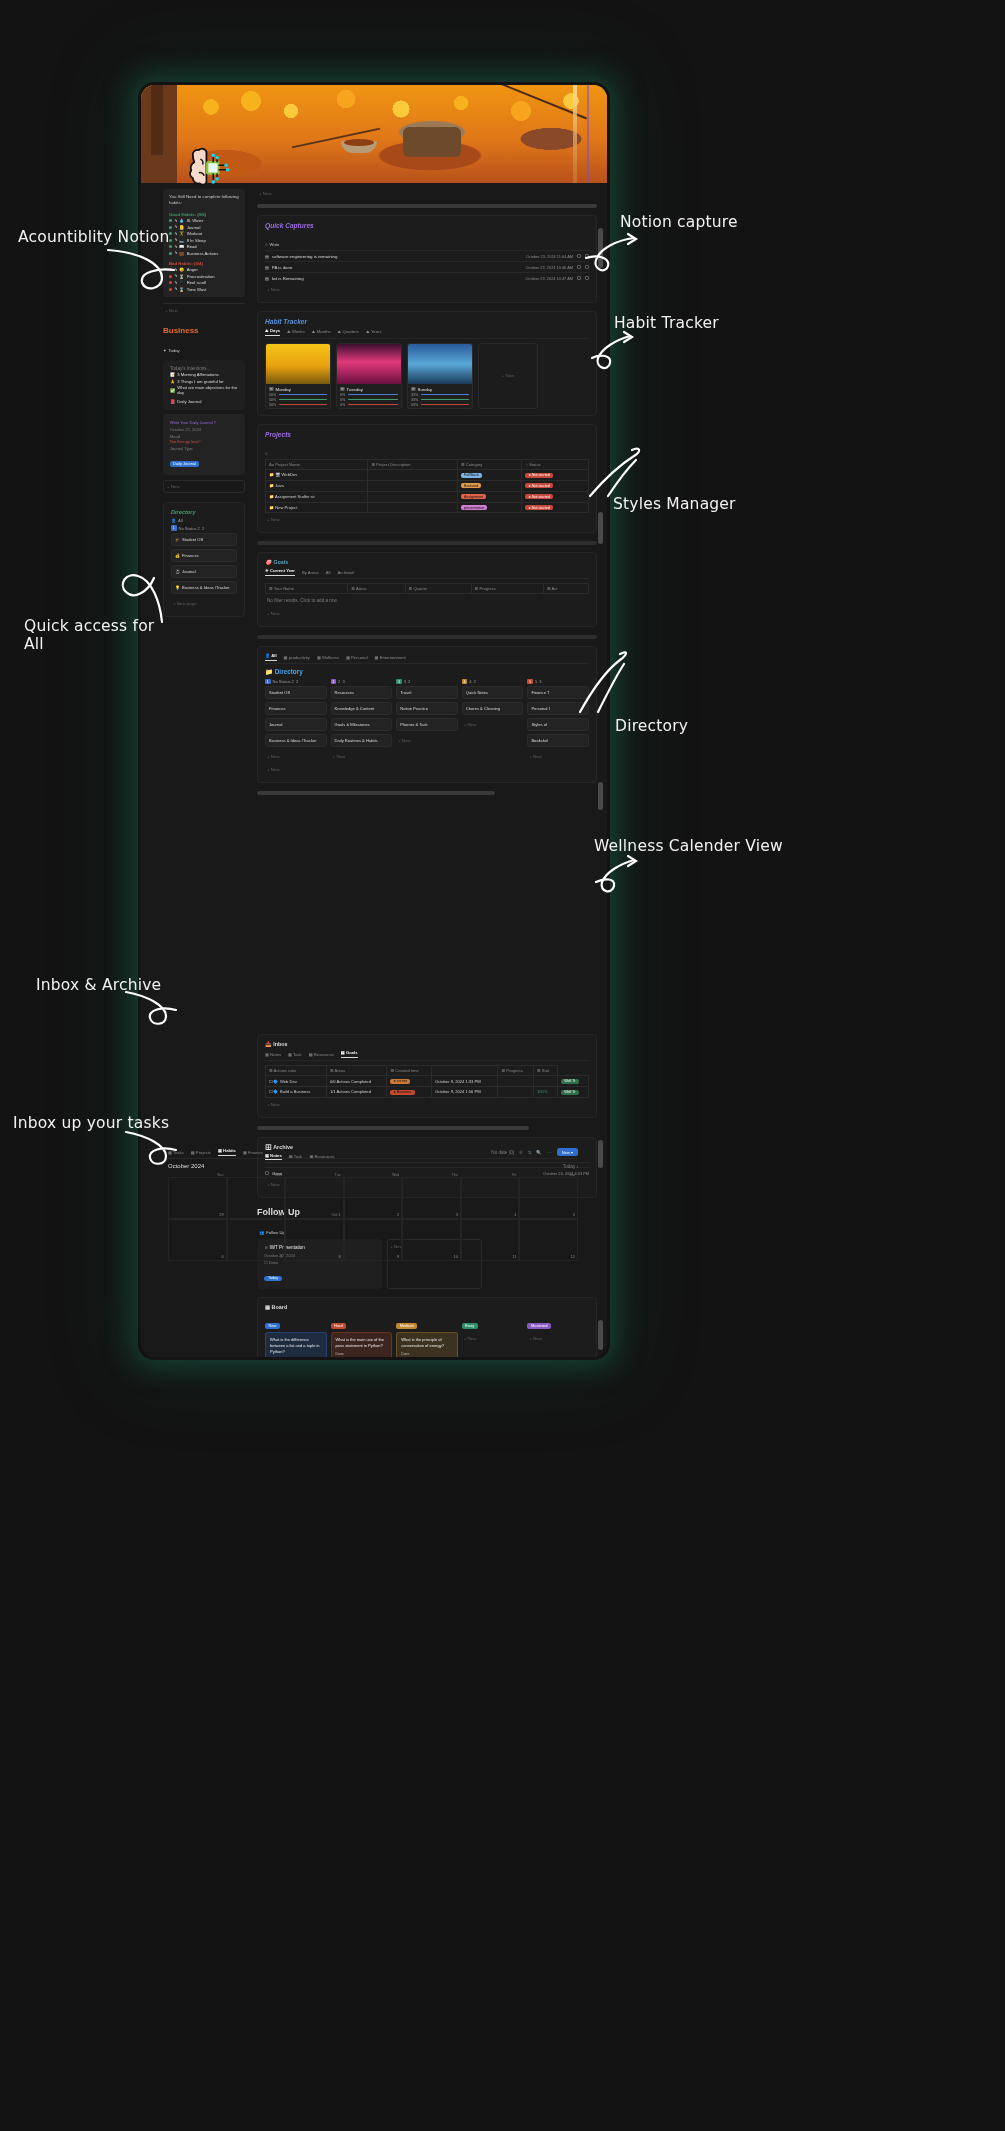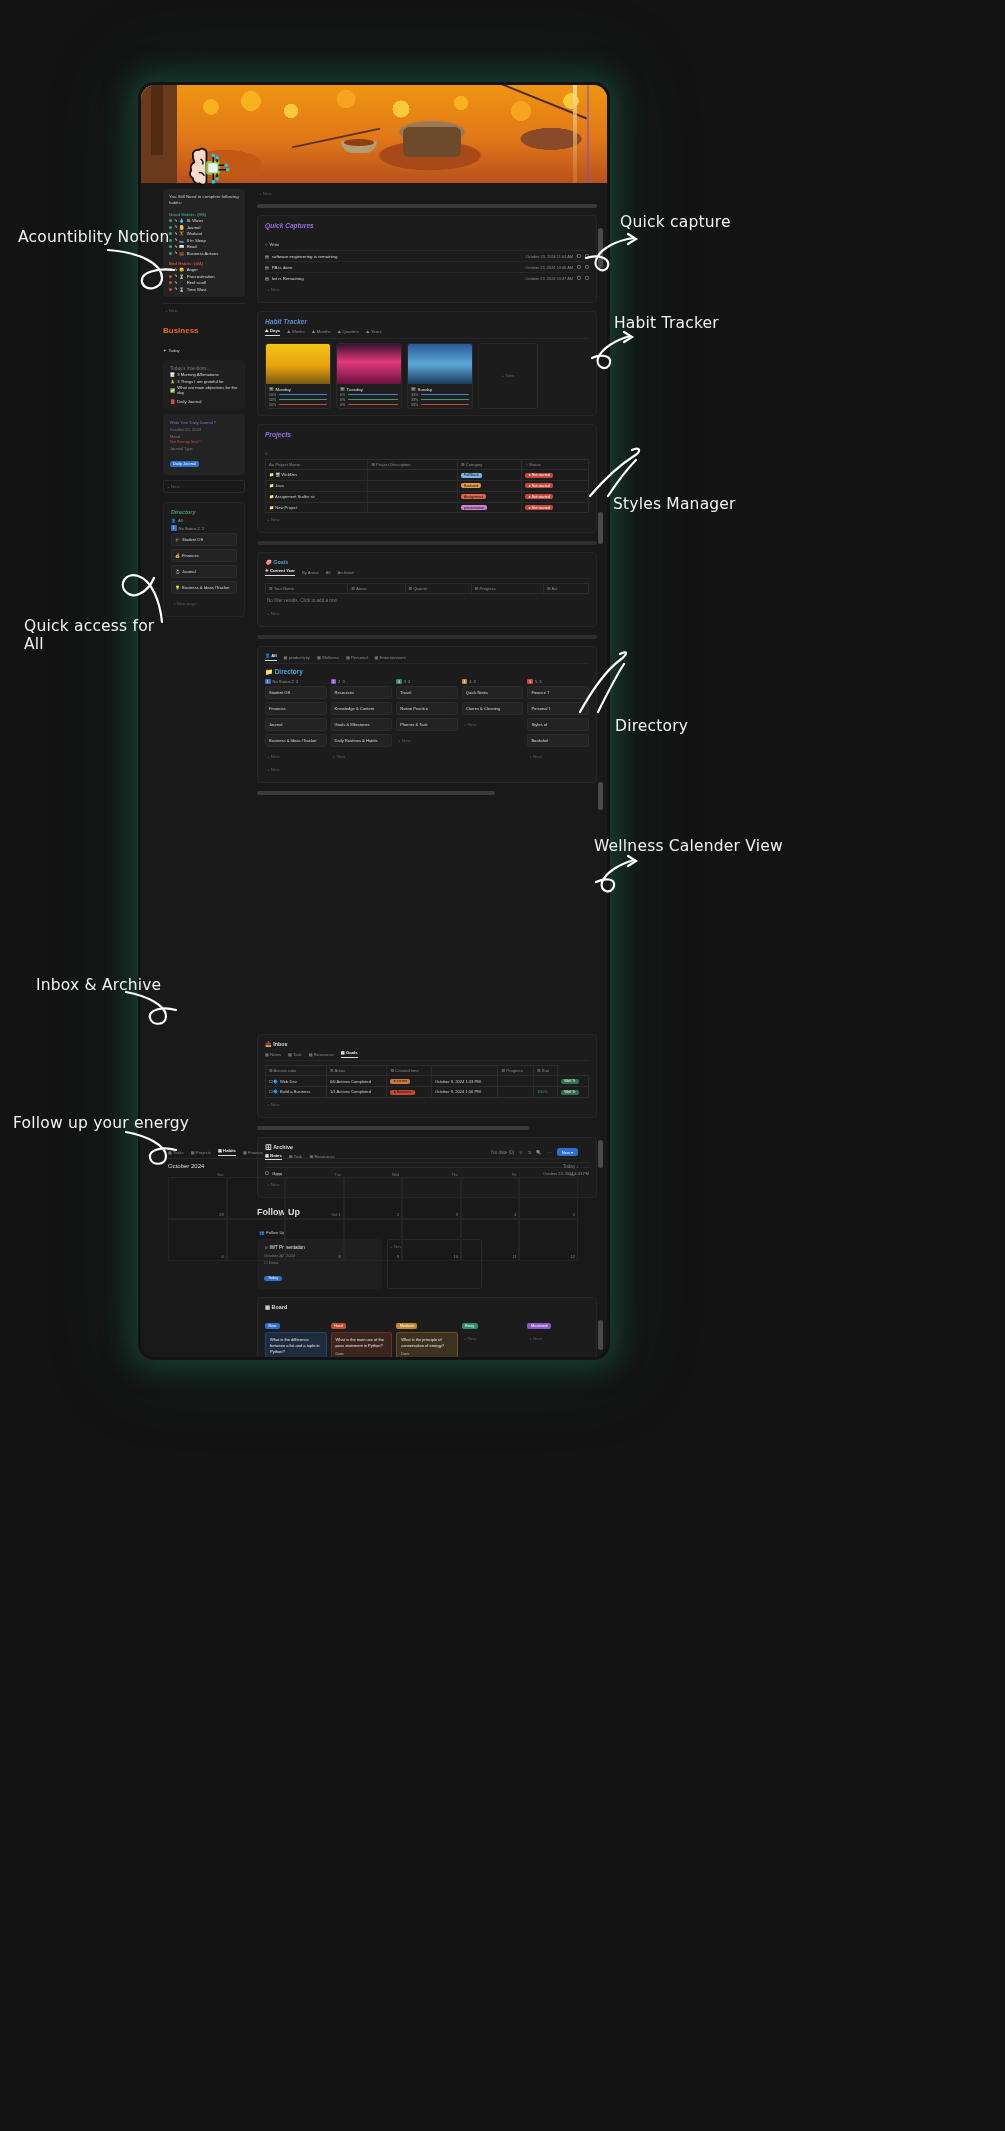"Quick capture" div.anno { text: Quick -> Notion }
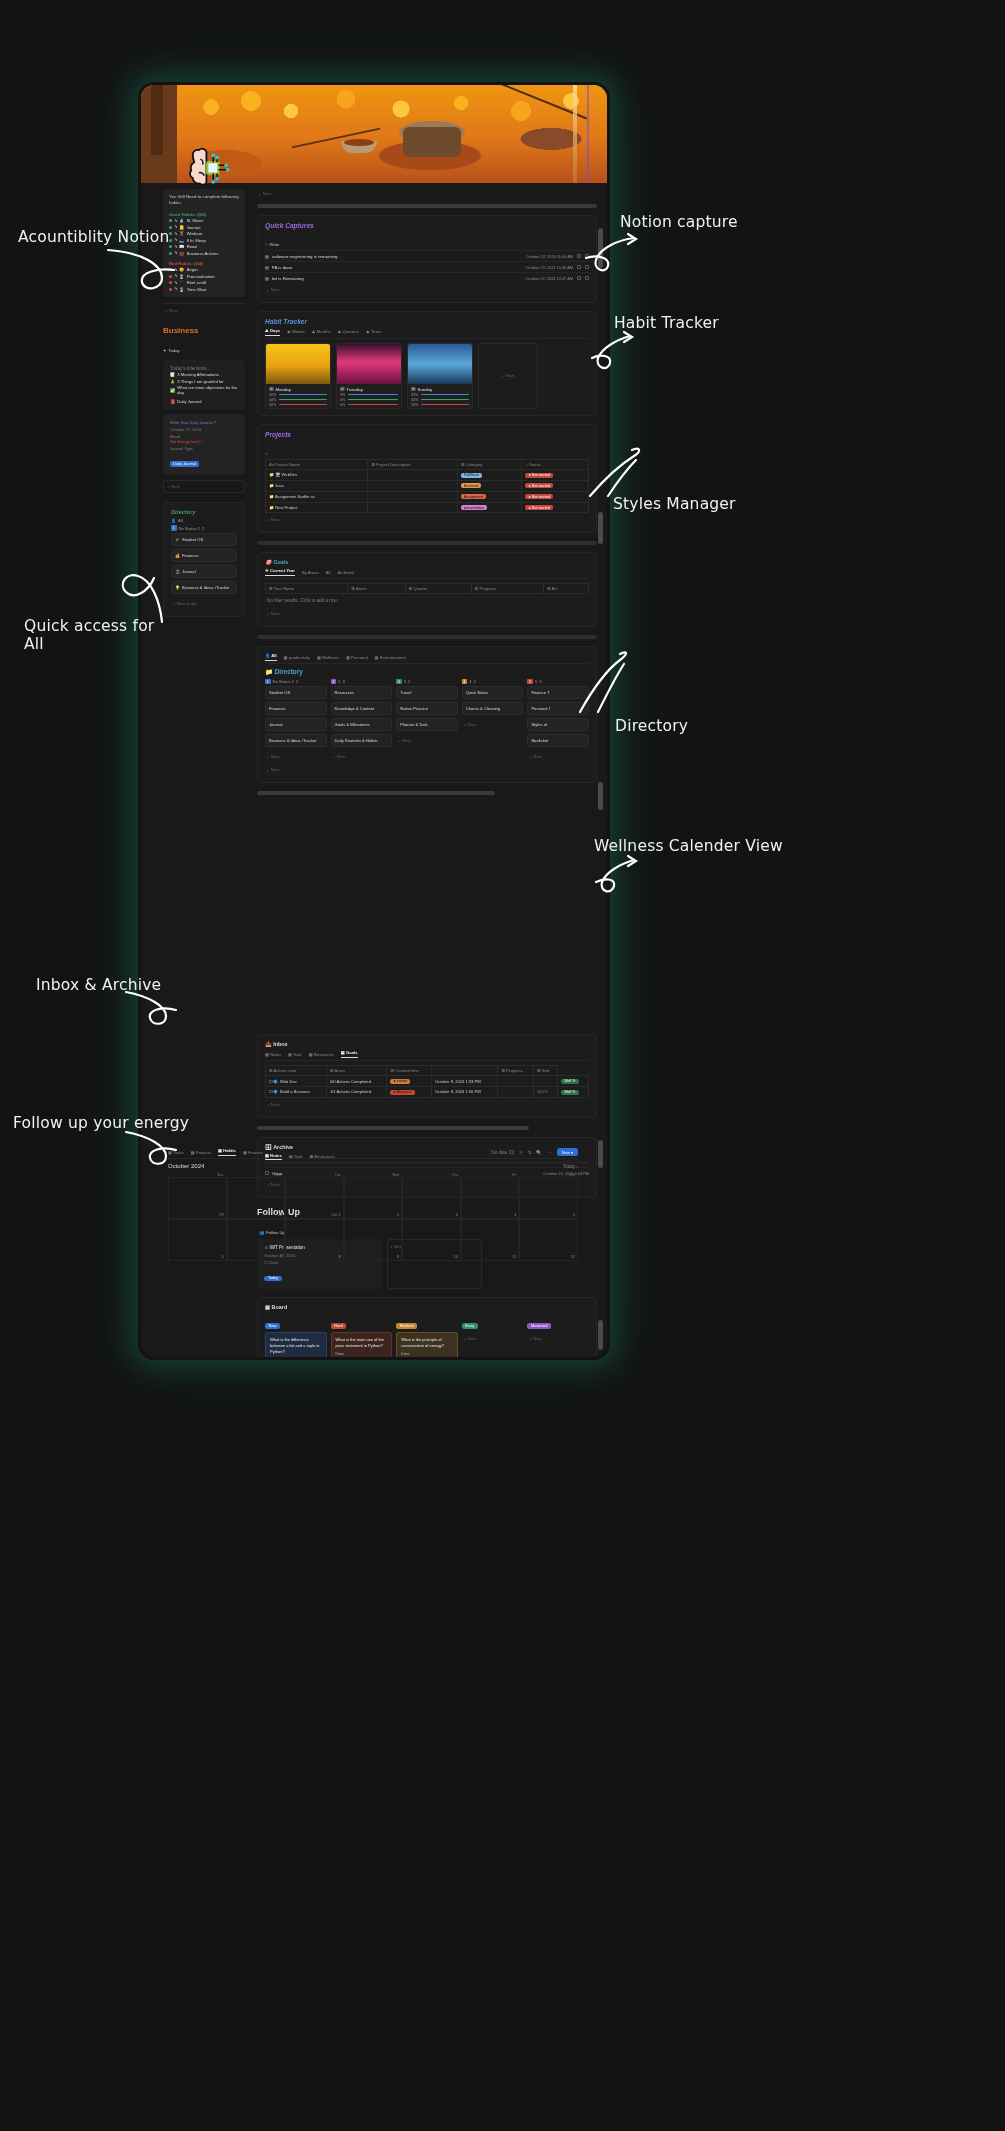"Follow up your energy" div.anno { text: Follow up your energy -> Inbox up your tasks }
